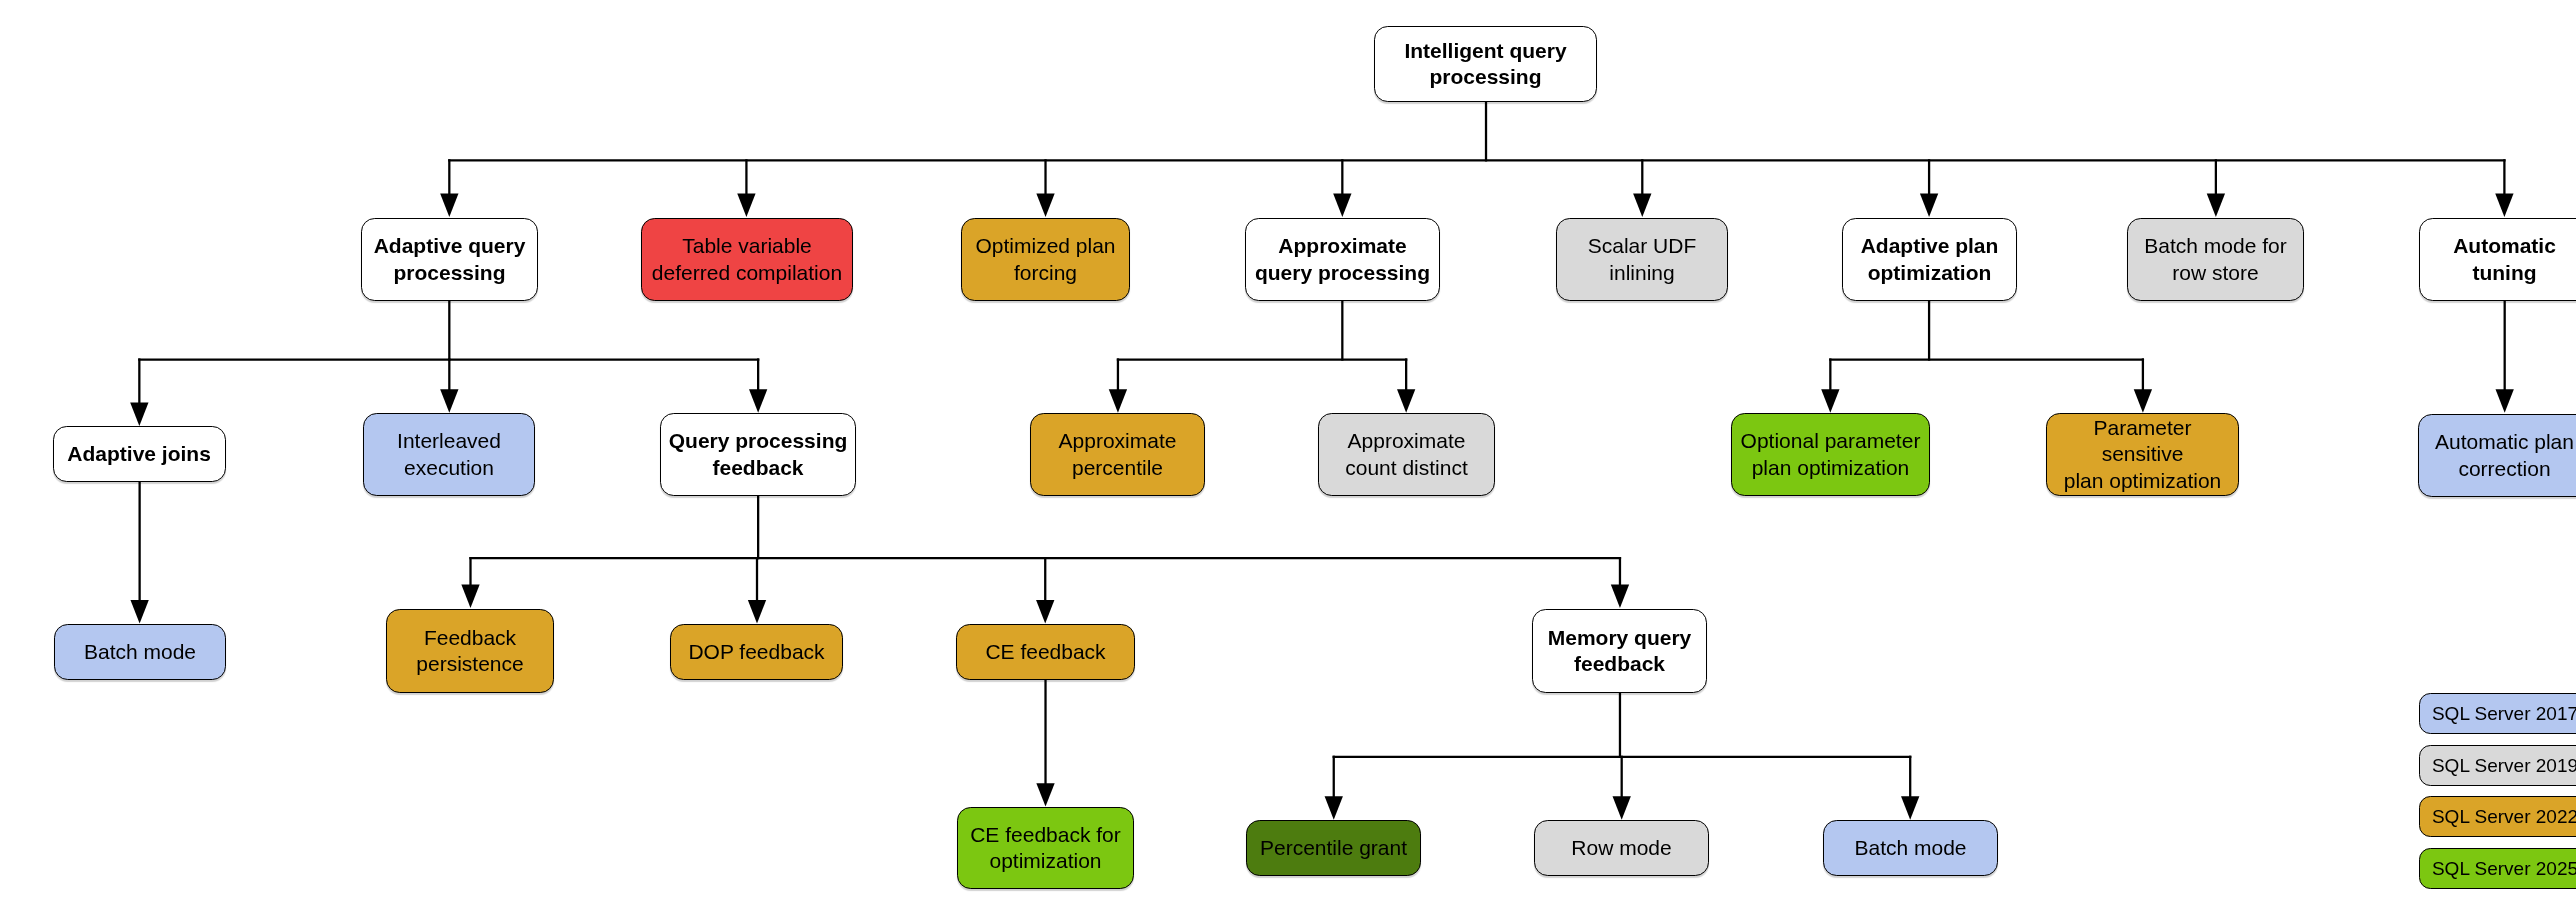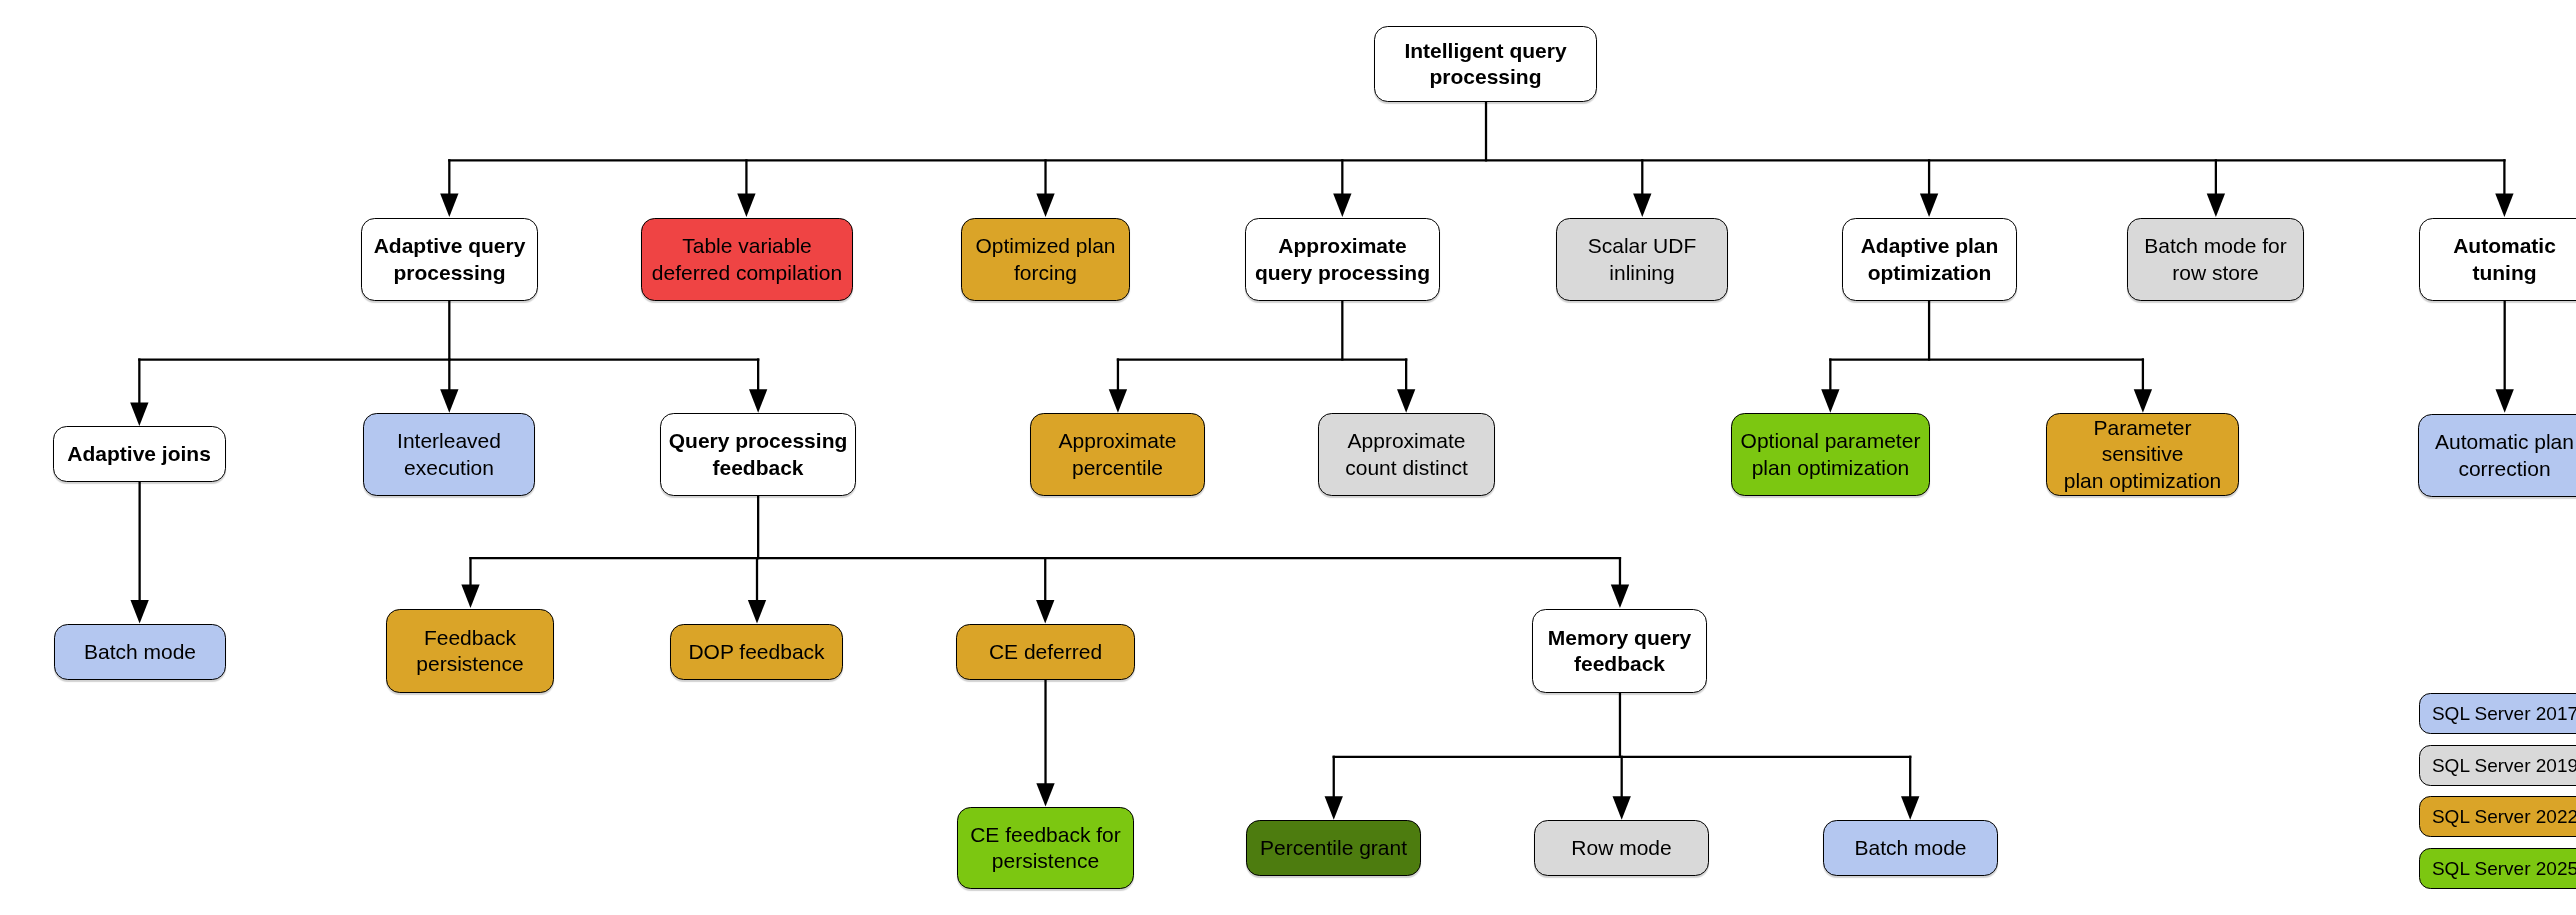"CE deferred" div.node { text: deferred -> feedback }
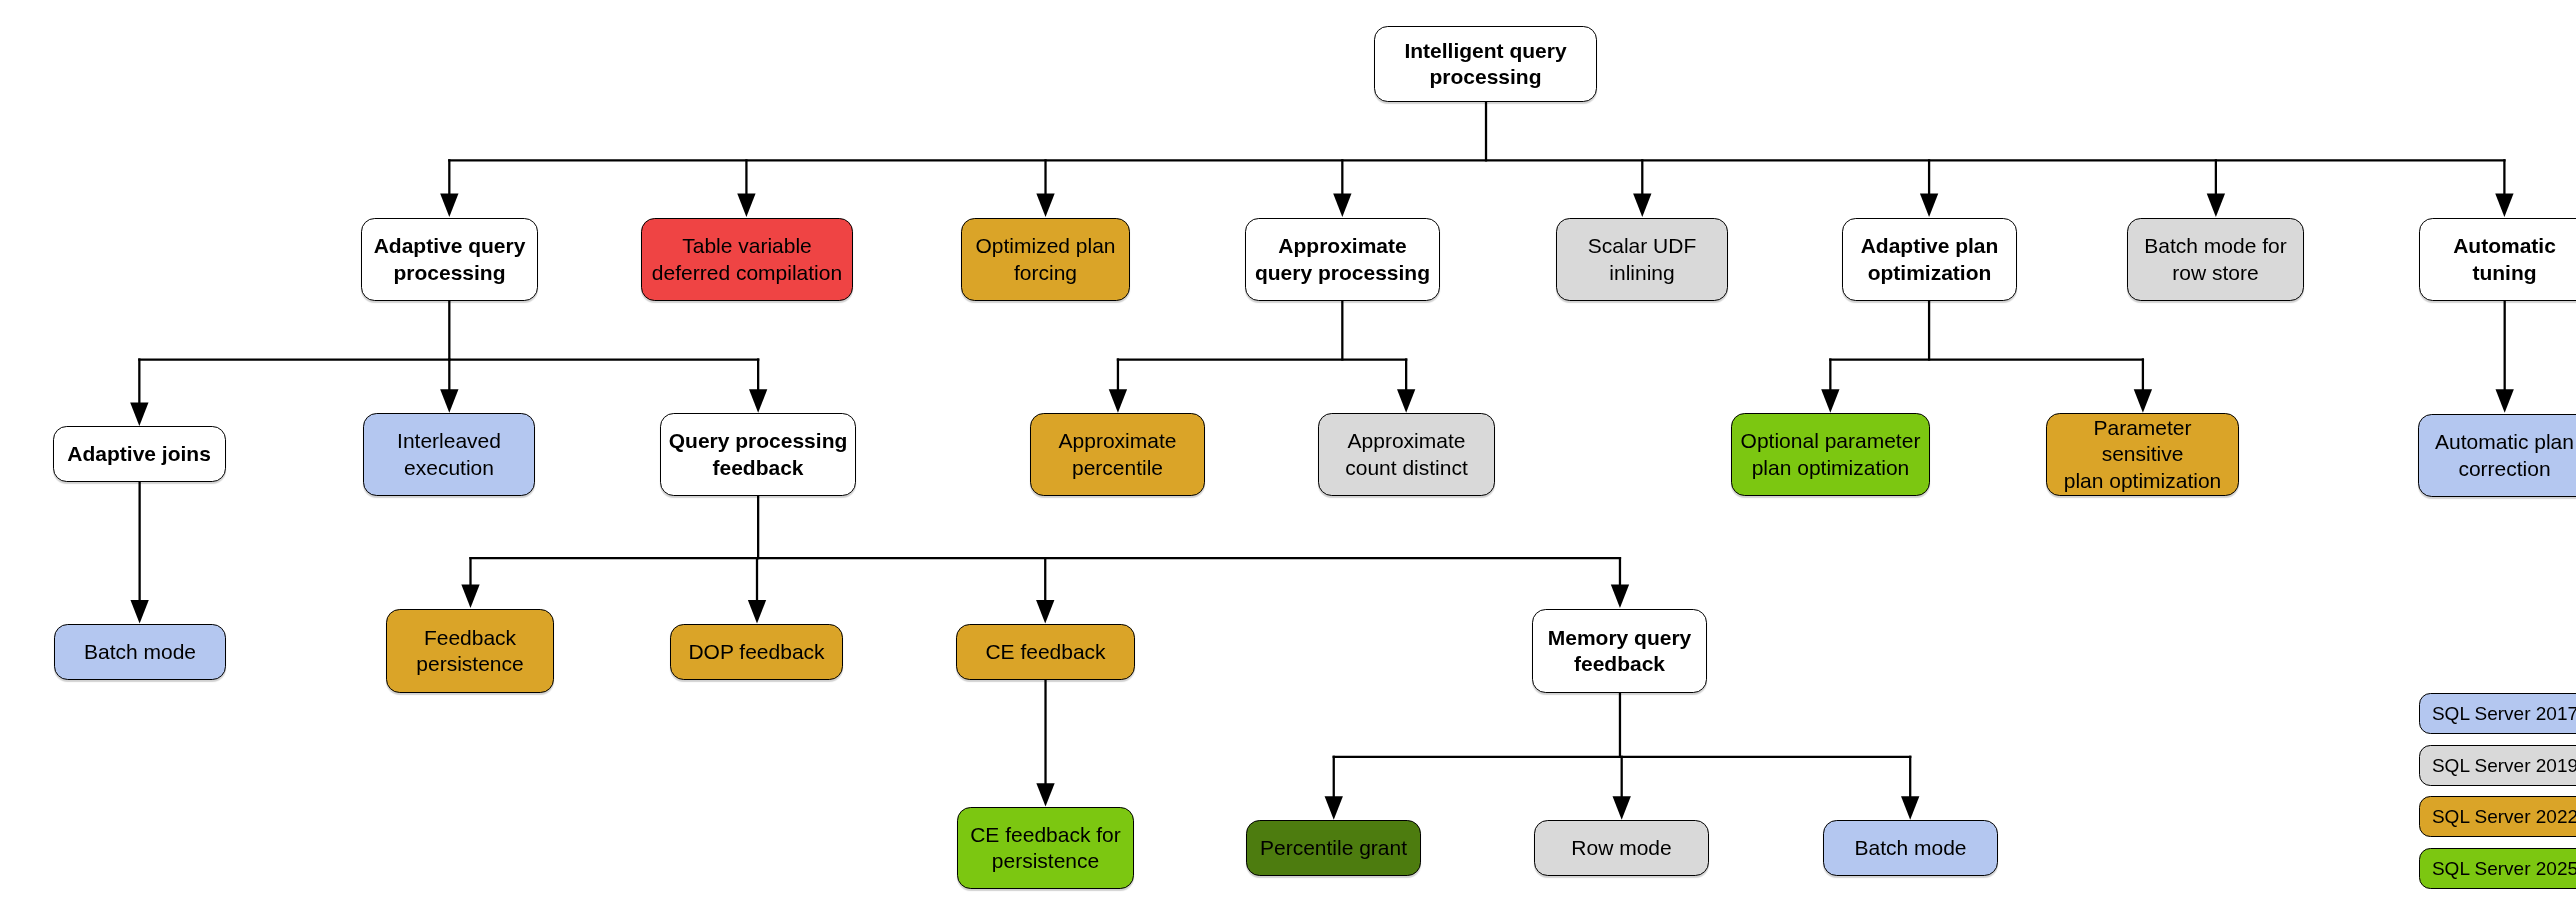"CE feedback for" div.node { text: persistence -> optimization }
